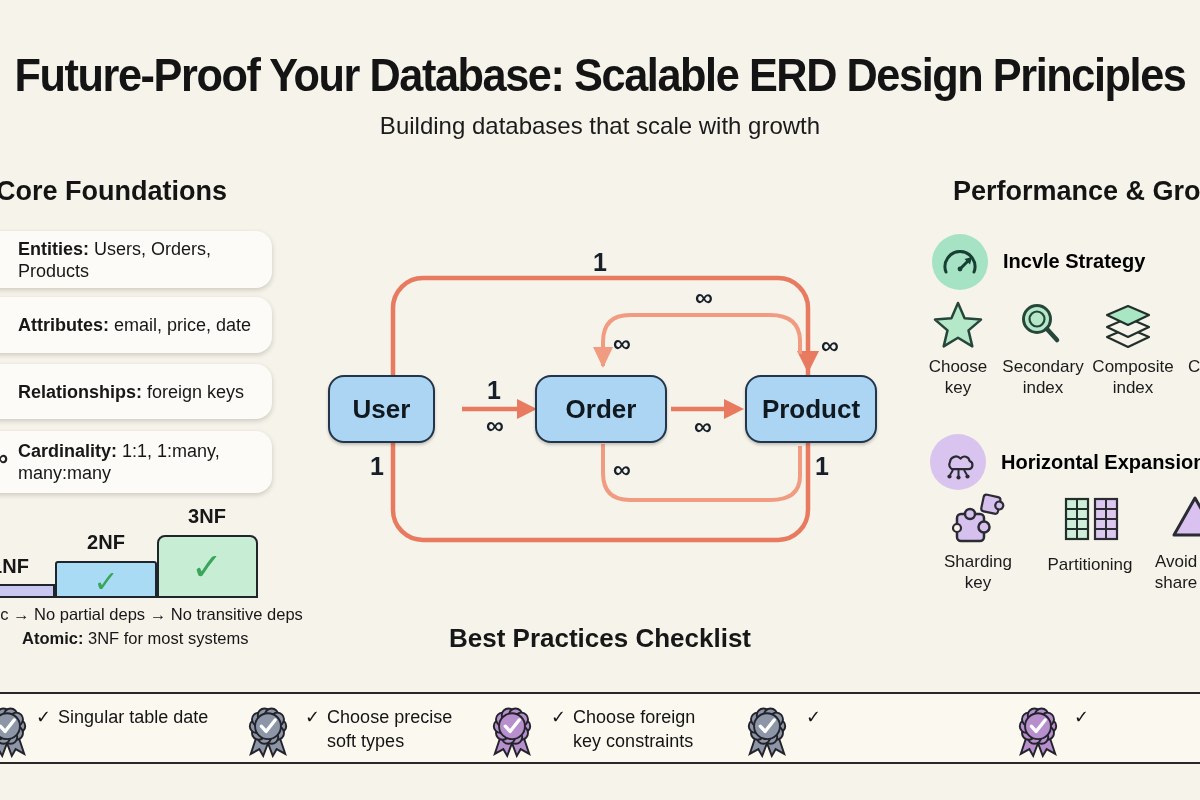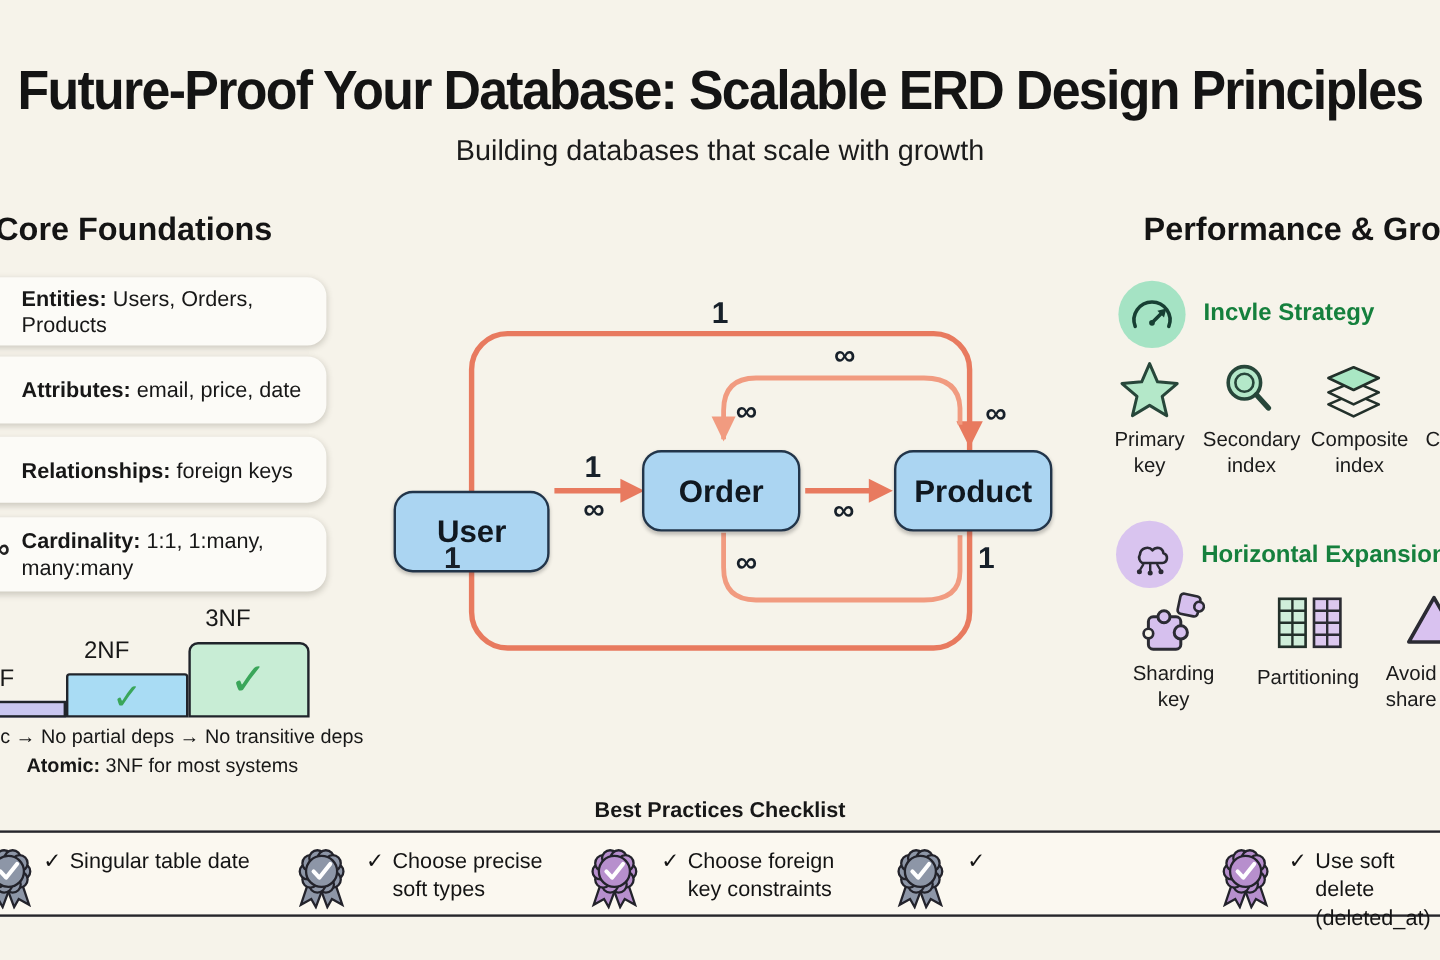"Incvle Strategy" .sub-title { color: #15803d -> #000000 }
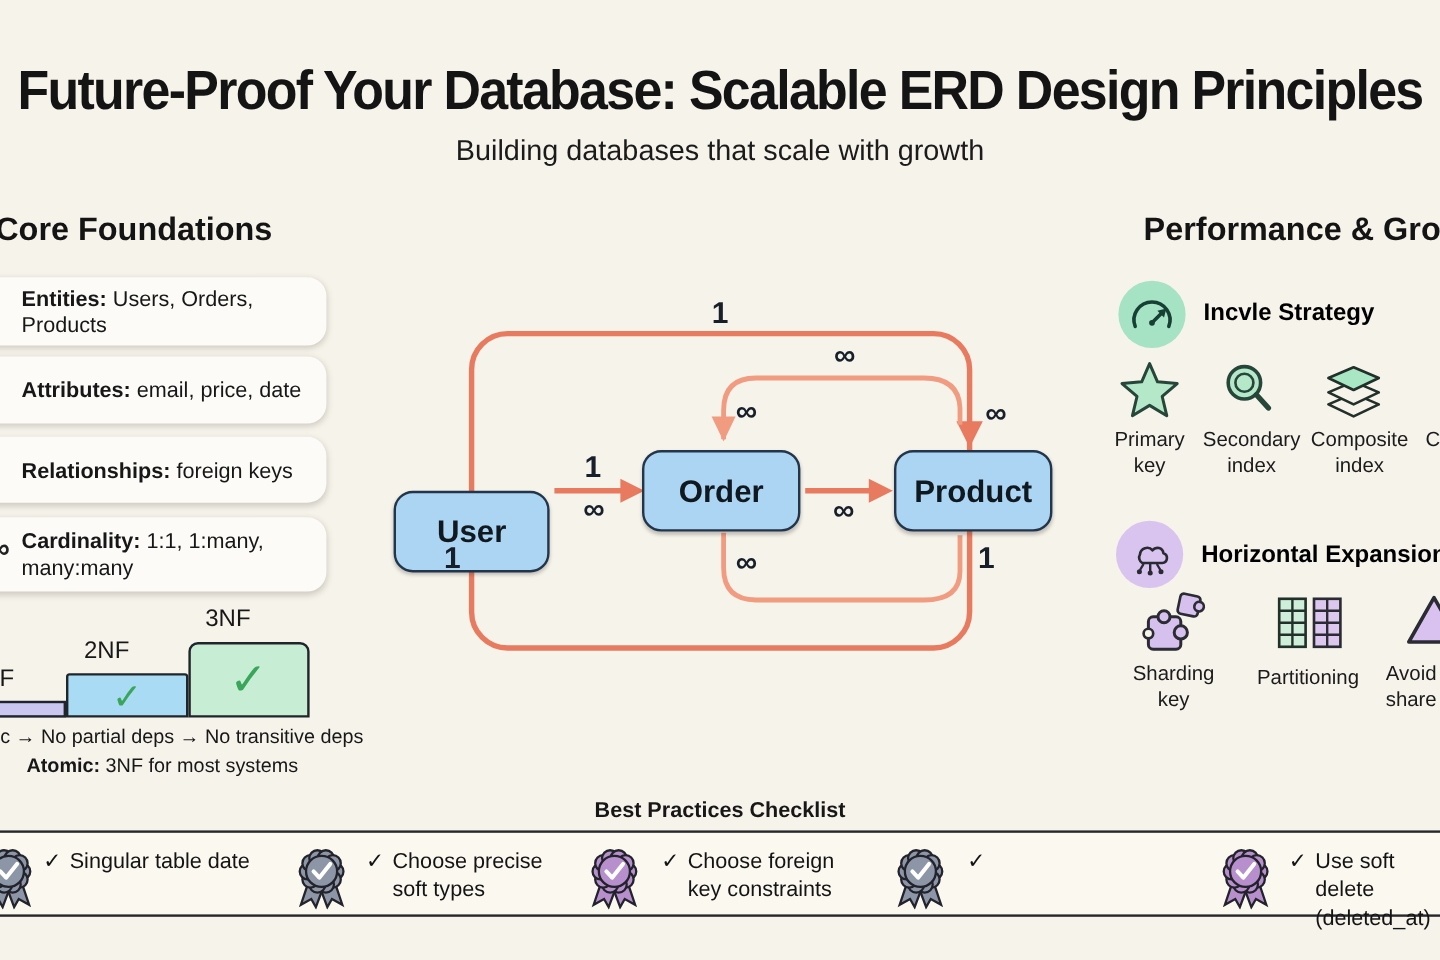"Primary" div { text: Primary -> Choose }
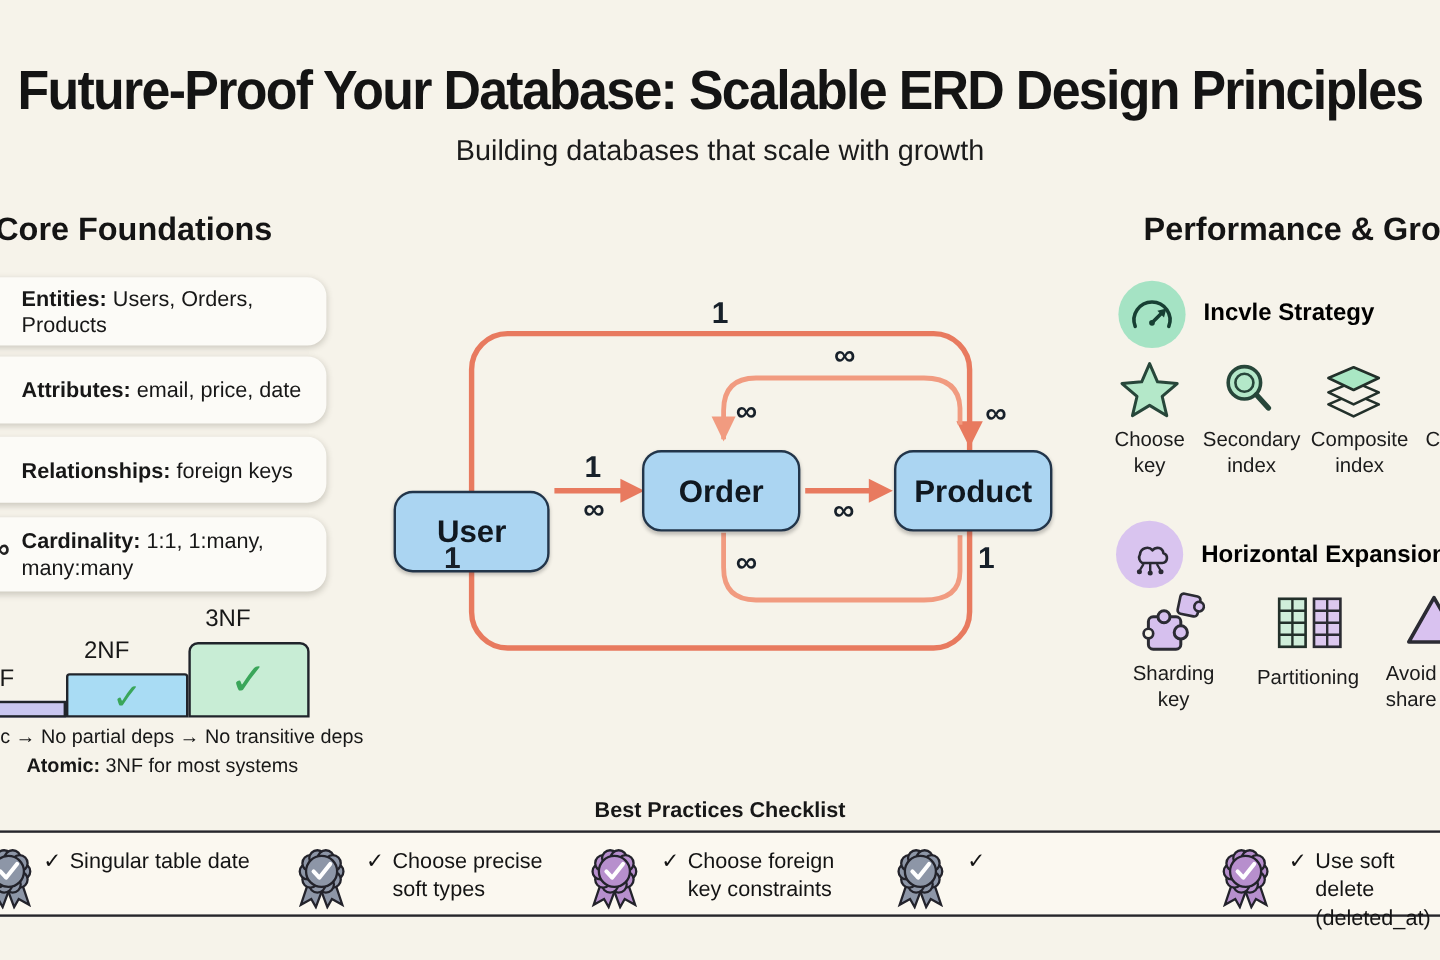"User" div.ebox { margin-top: 34px -> none; width: 130px -> 107px }
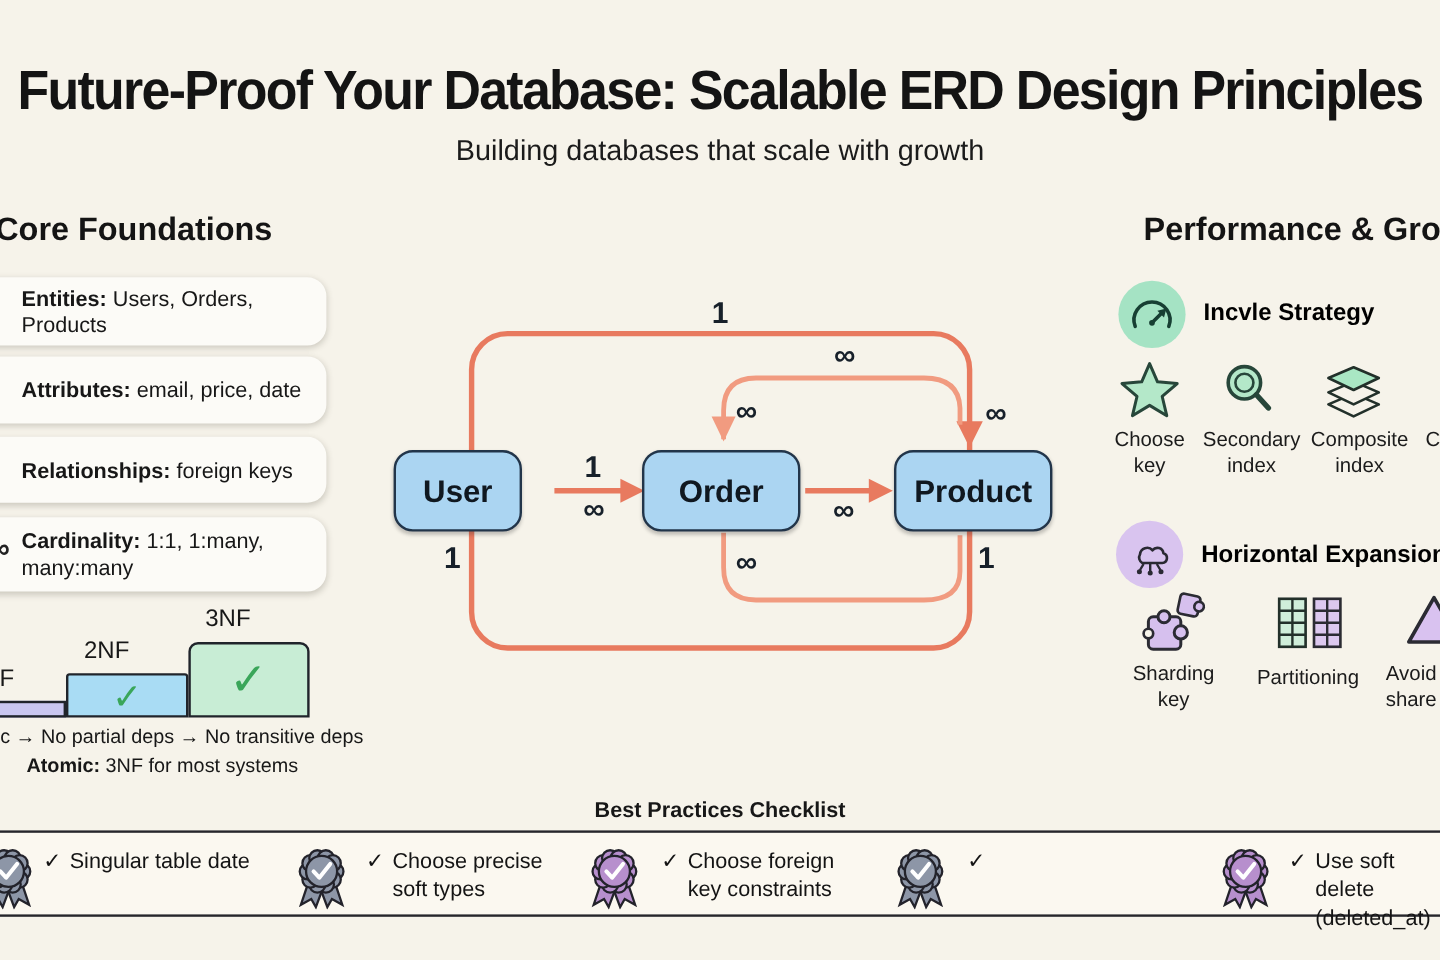"3NF" .nf-label { font-weight: 400 -> 700; text-align: none -> center }
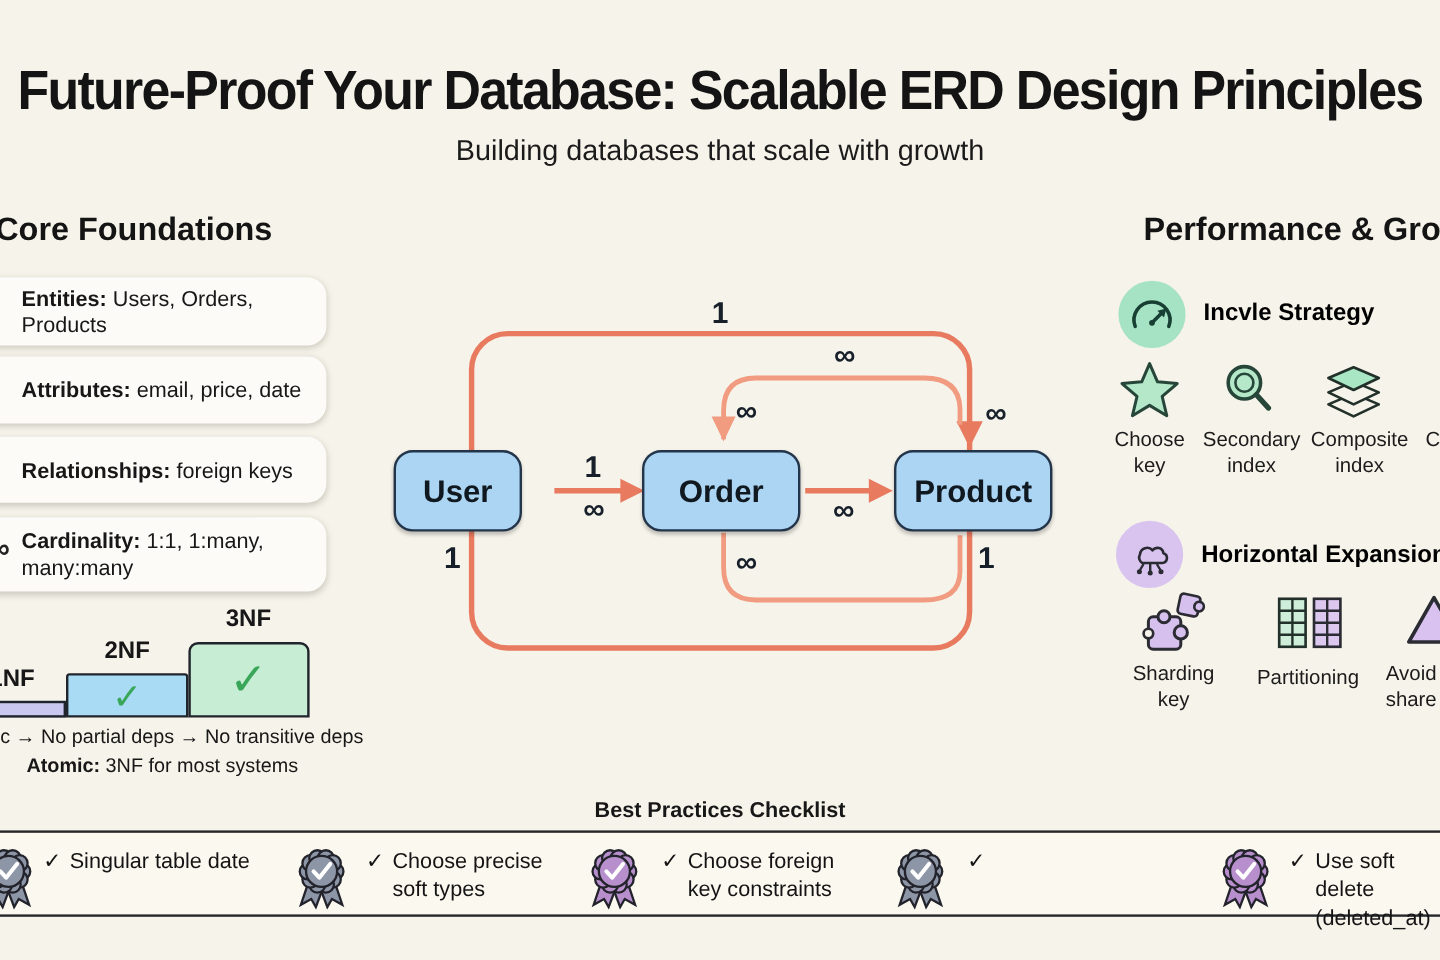"Best Practices Checklist" .cl-head { font-size: 18px -> 26px; top: 665px -> 623px }
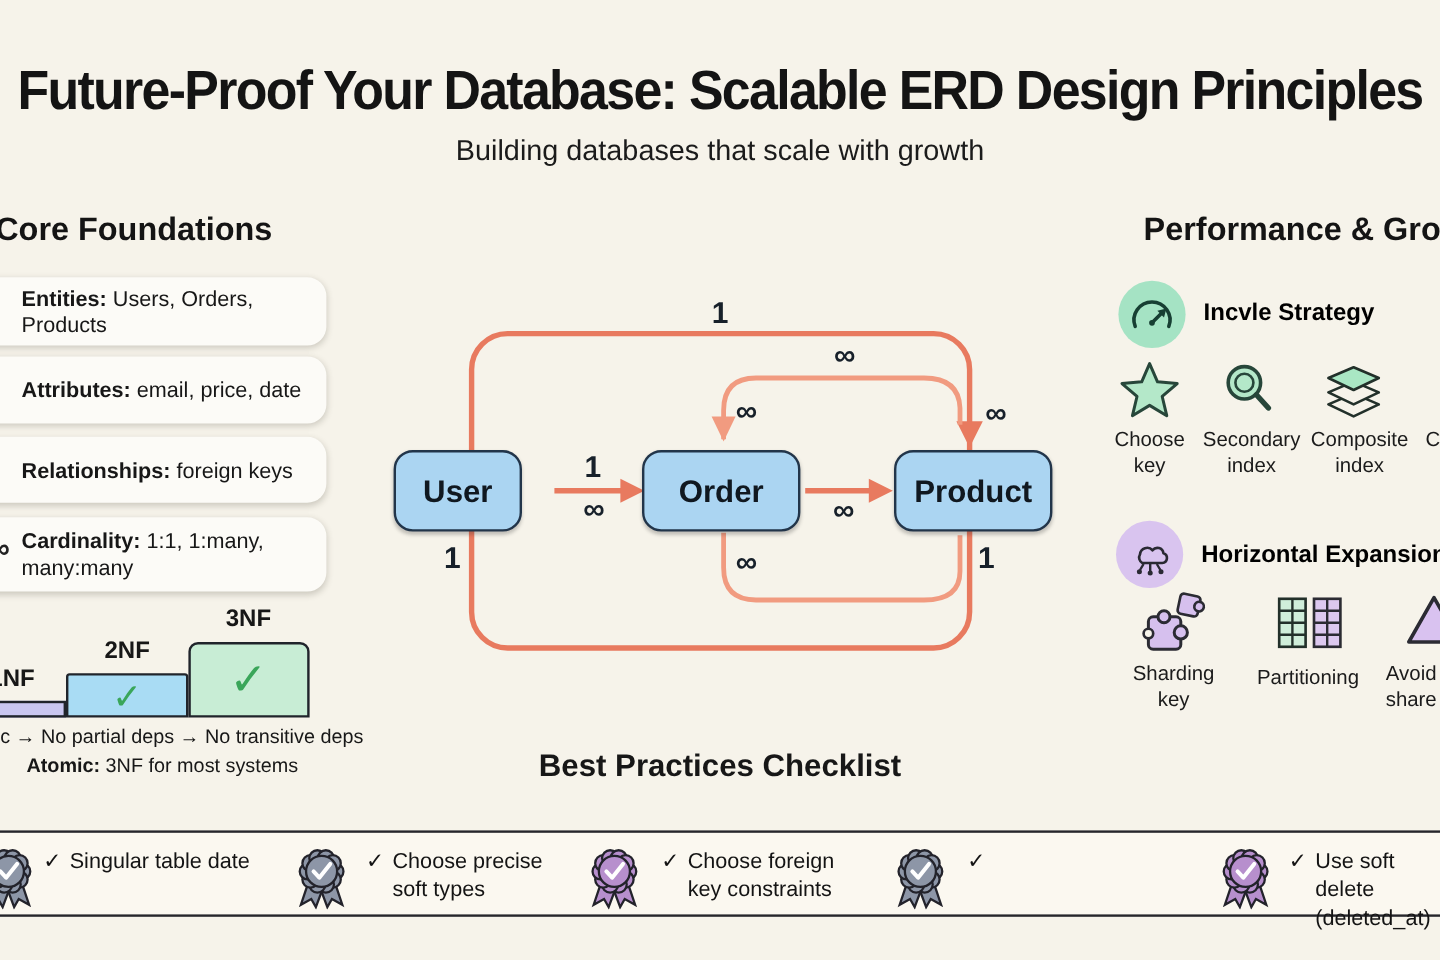"Use soft delete" div { html: <div> <div>Use soft delete</div> <div>(deleted_at)</div> </div> -> none }
